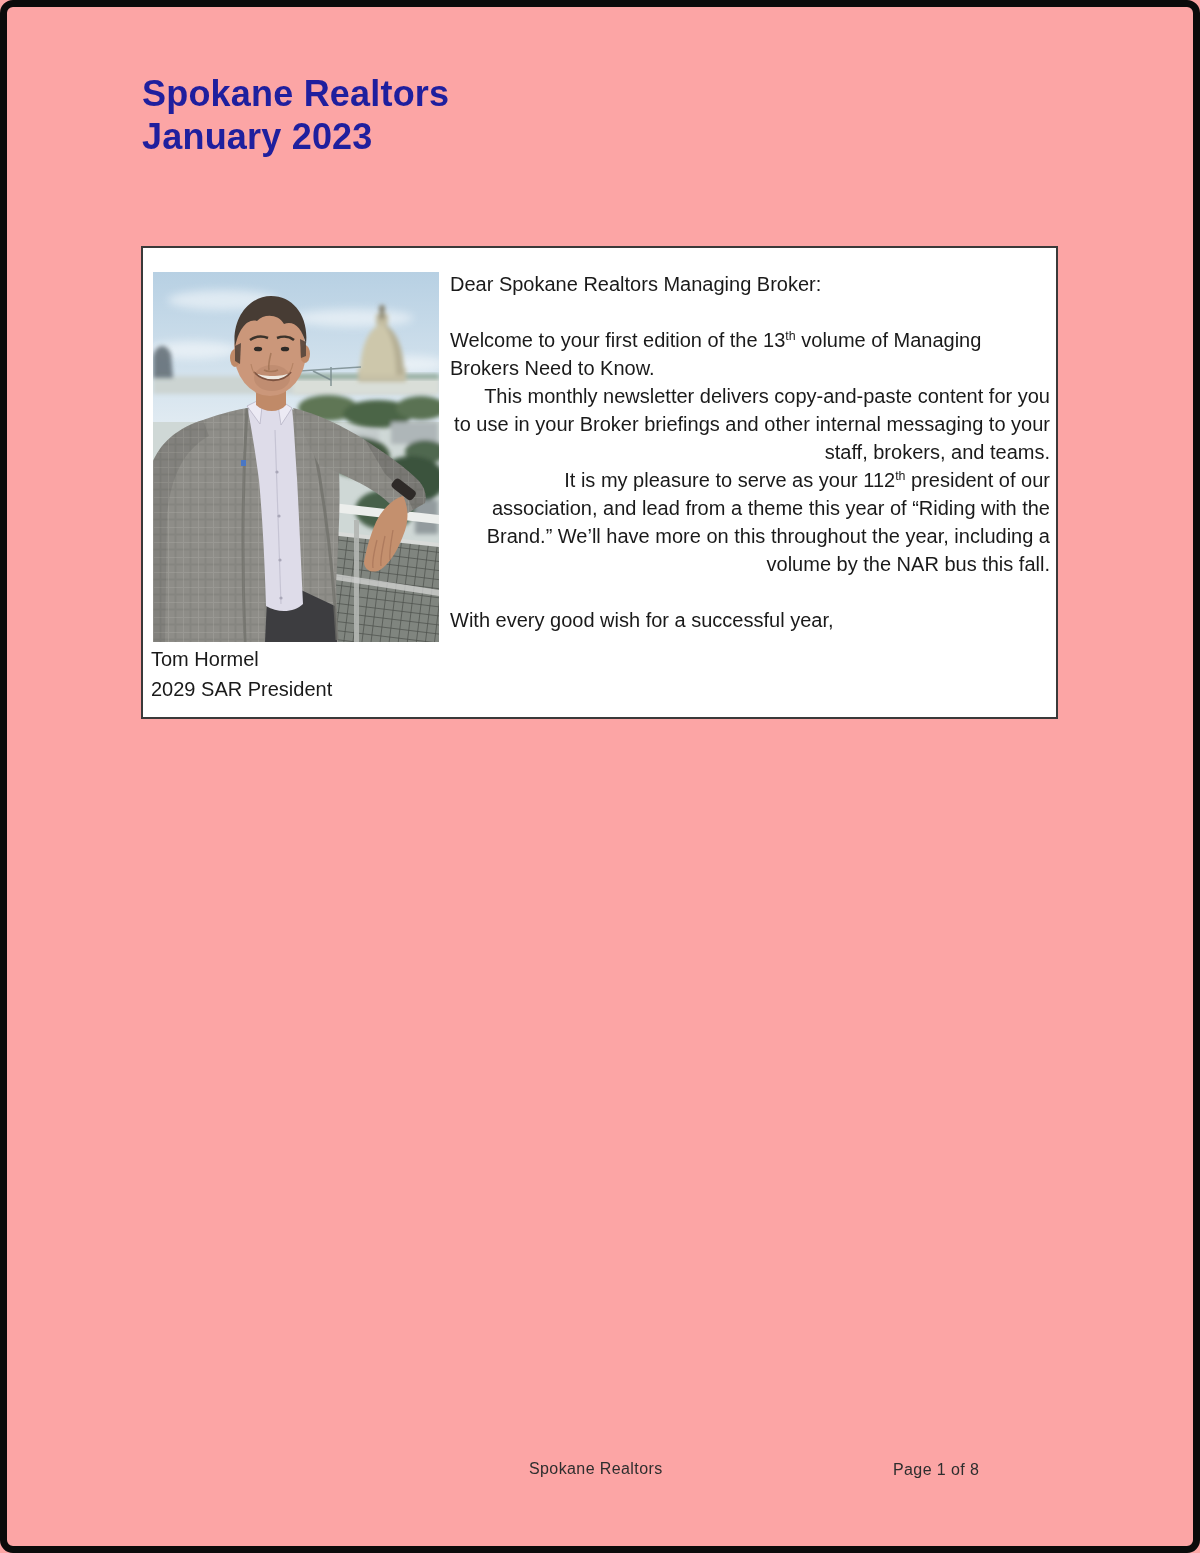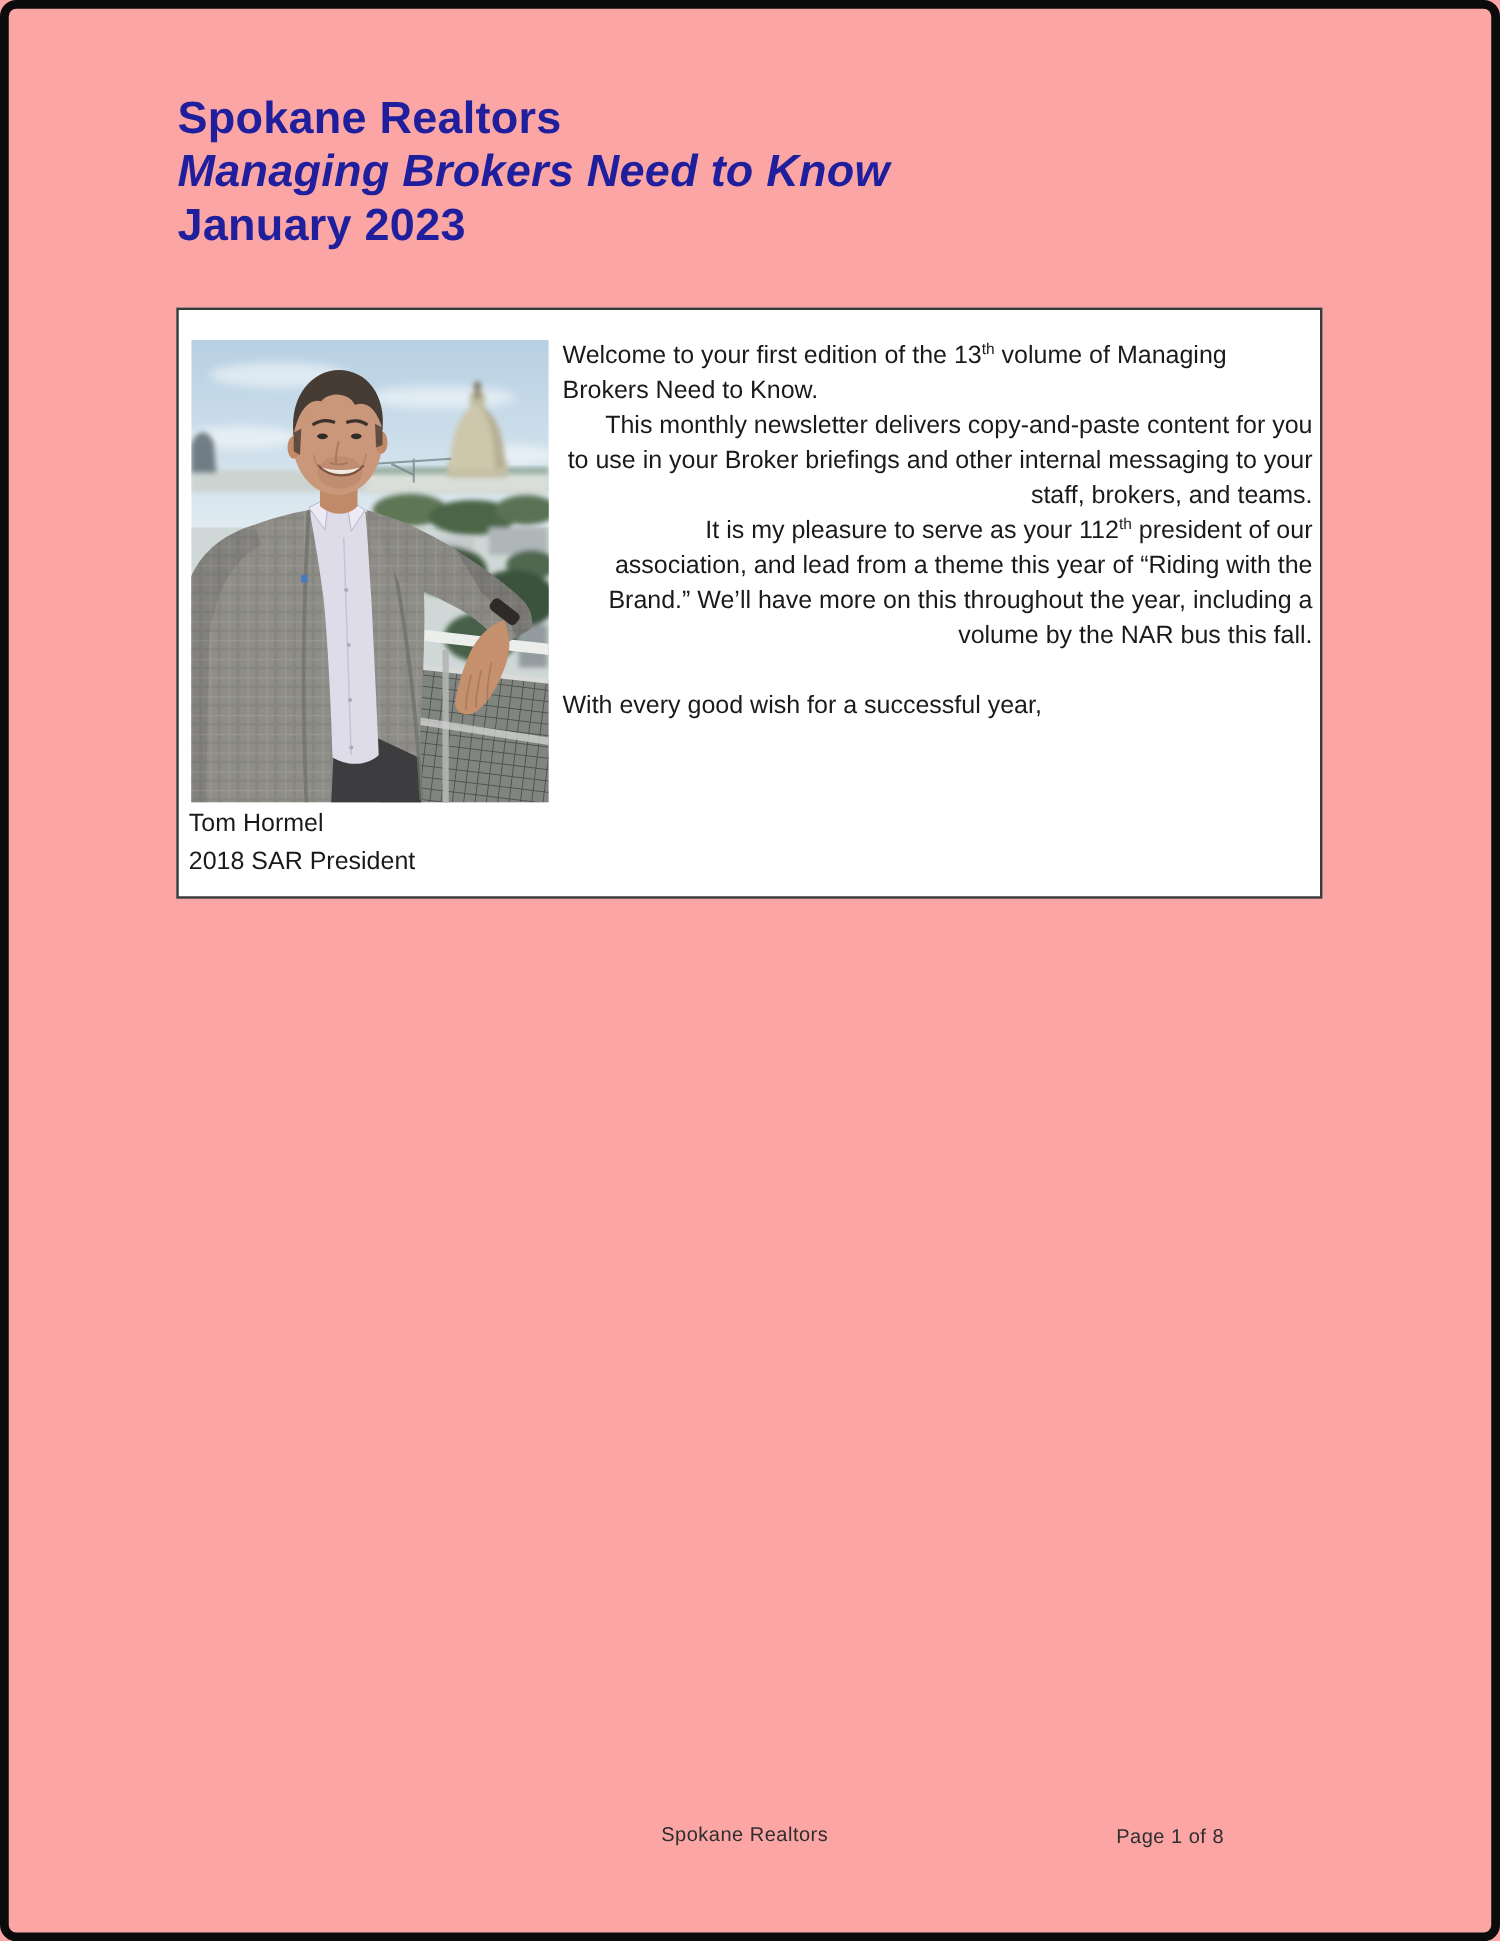"Managing Brokers Need to Know" div.mast-line { html: <div>Managing Brokers Need to Know</div> -> none }
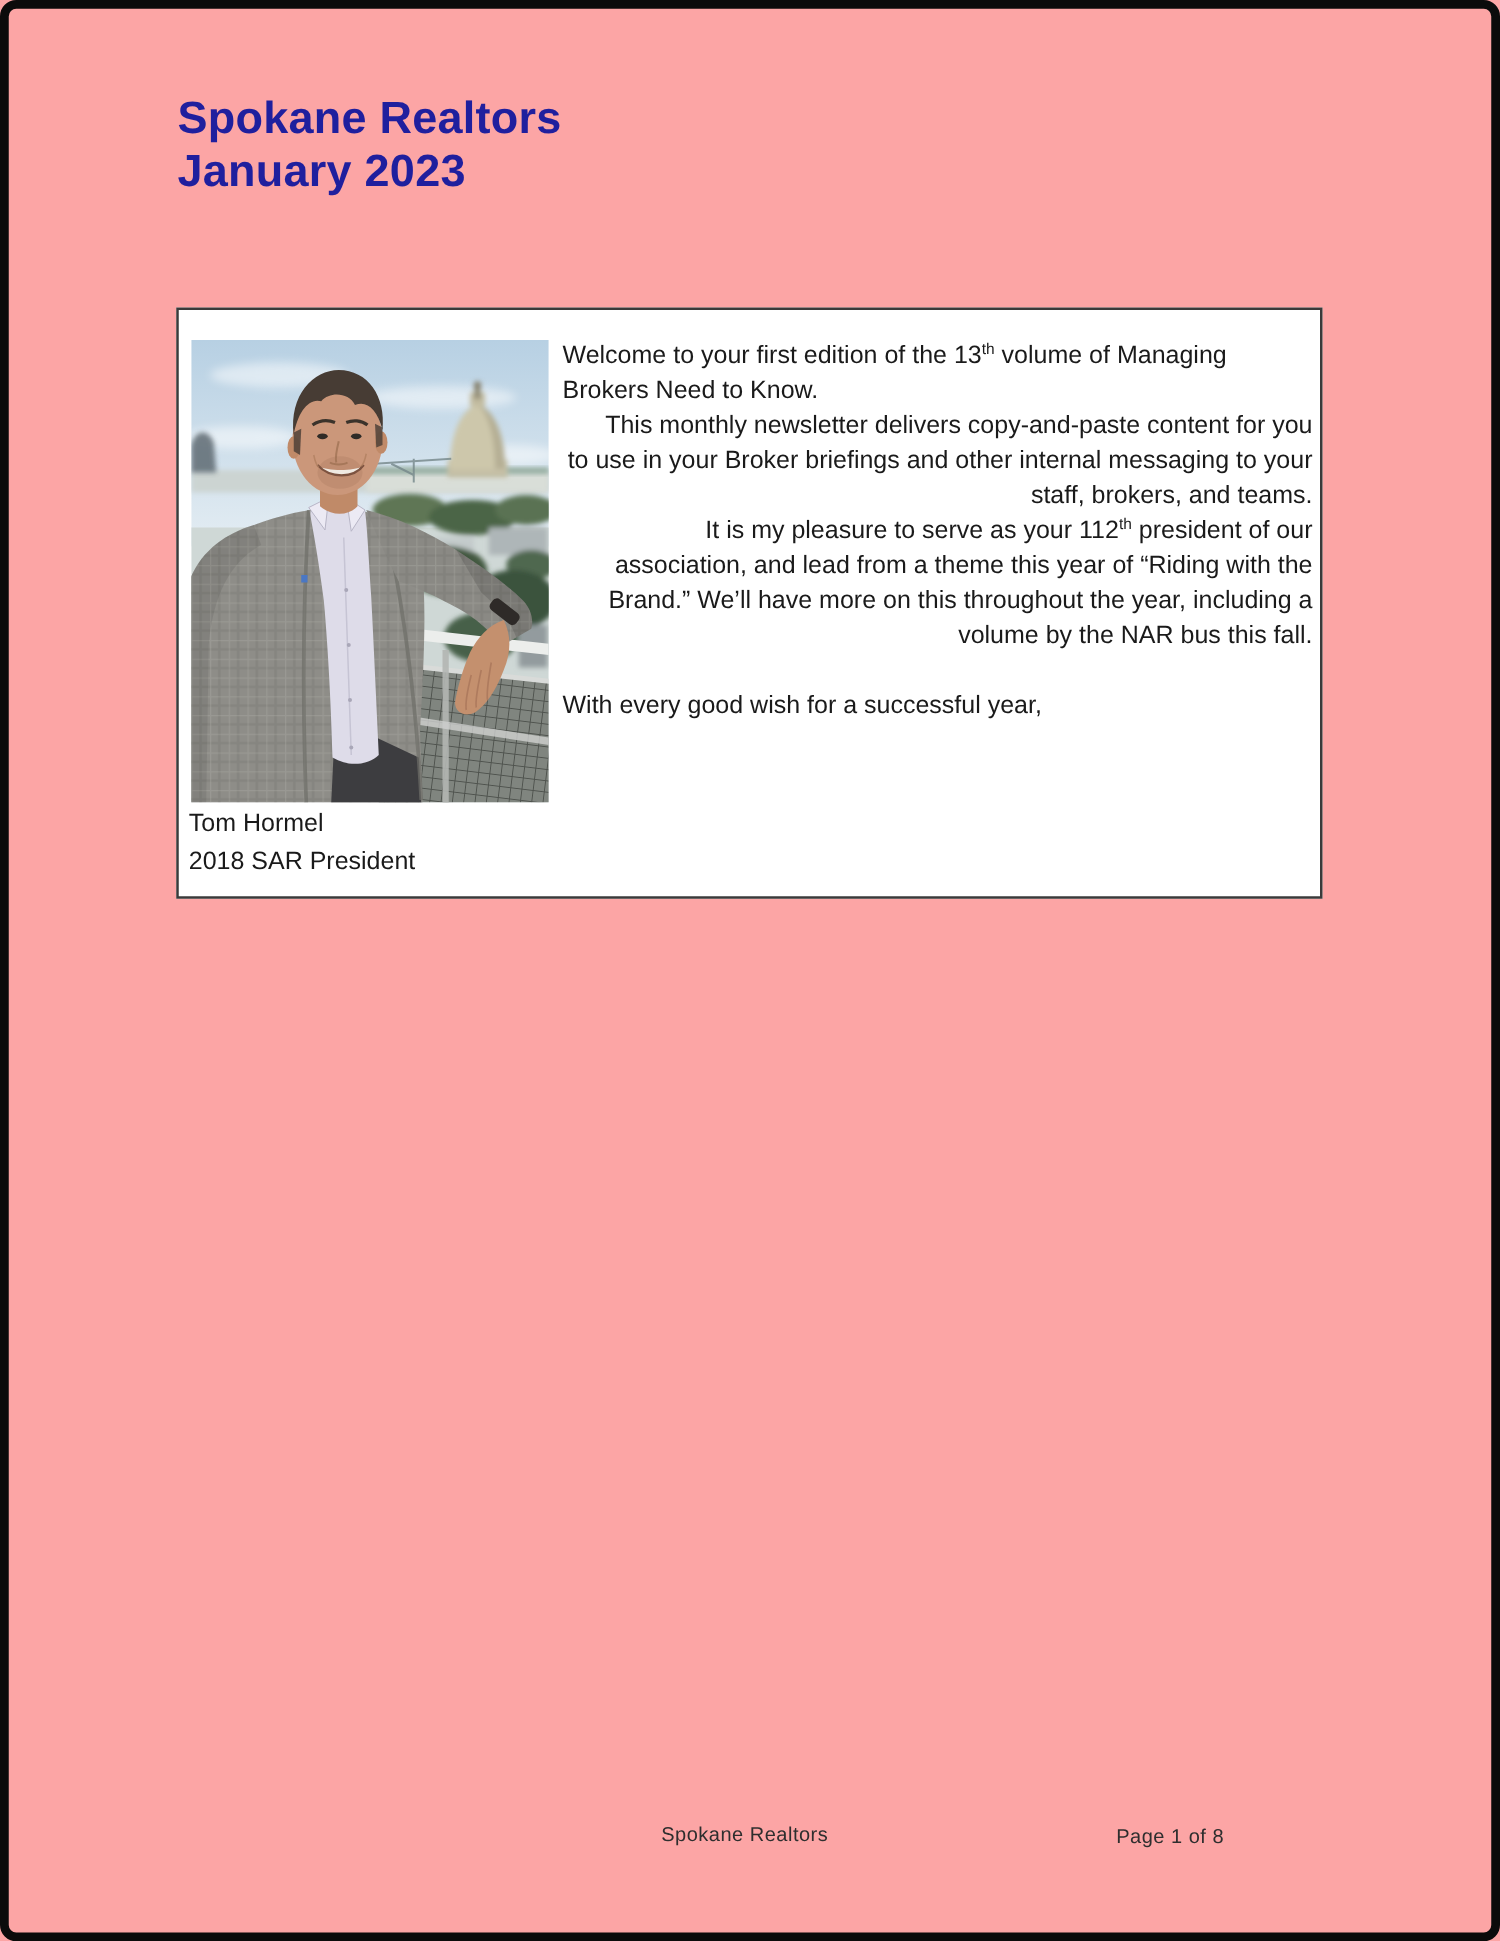"Dear Spokane Realtors Managing Broker:" p.salutation { html: none -> <p>Dear Spokane Realtors Managing Broker:</p> }
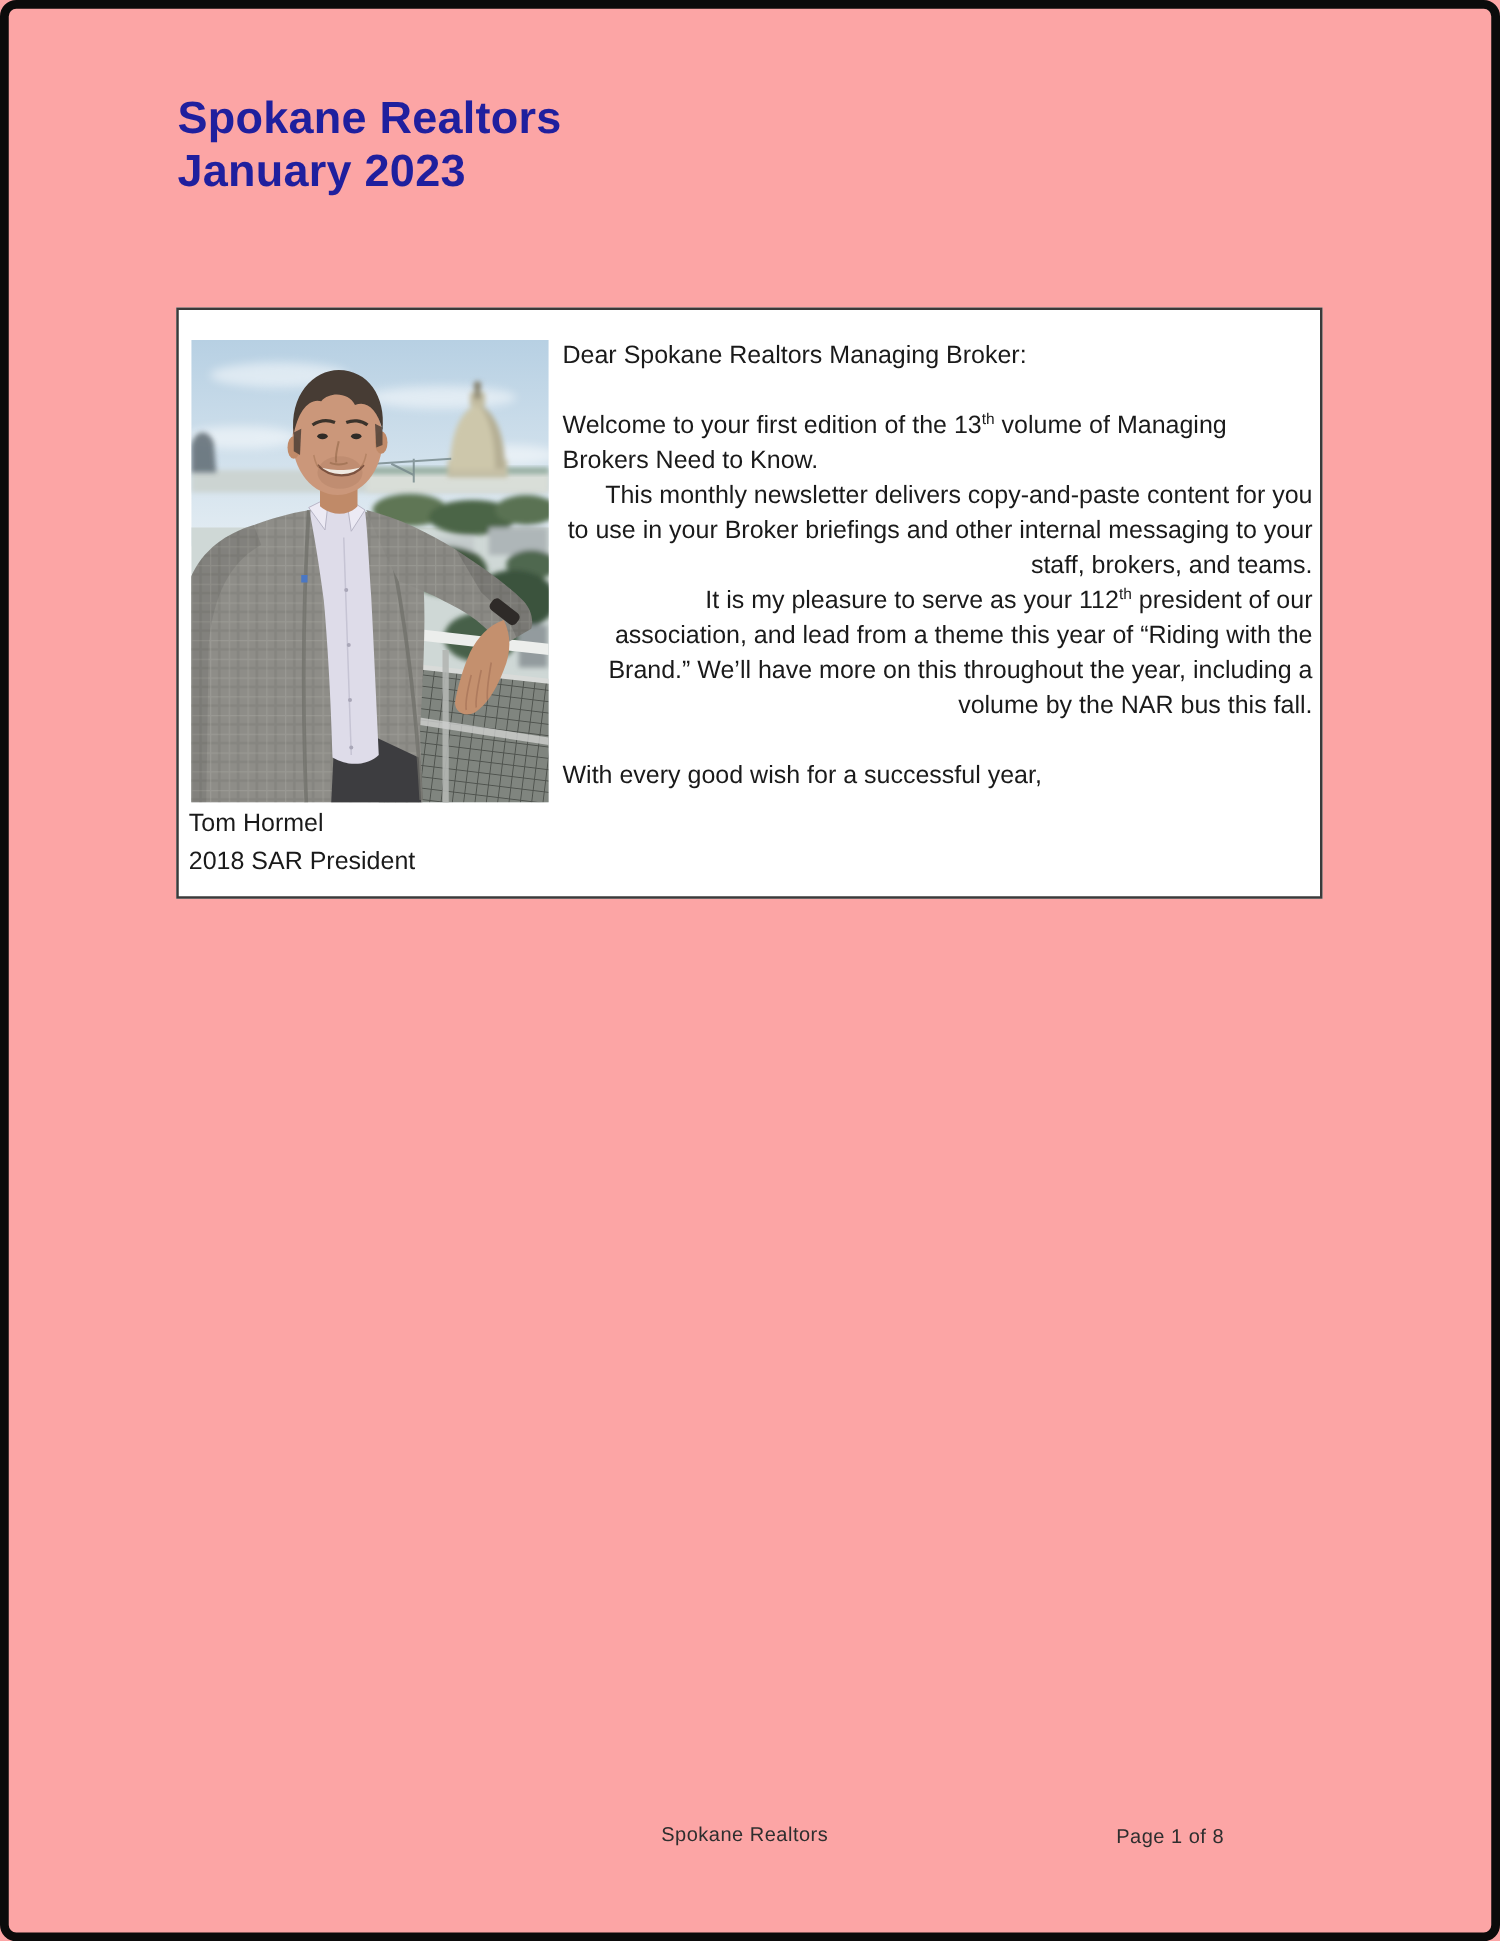"2018 SAR President" div.caption-line { text: 2018 -> 2029 }
